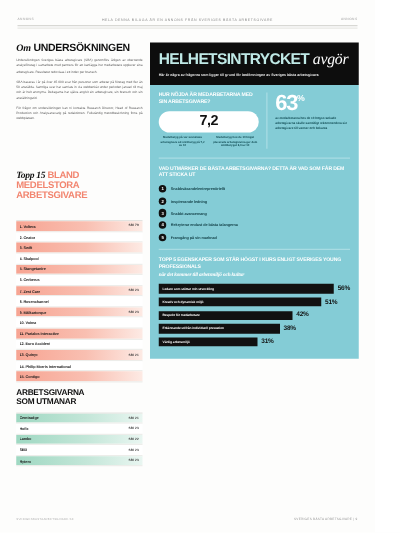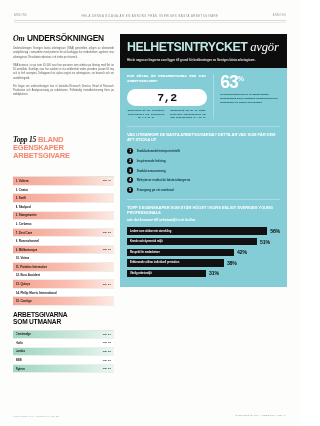"7,2" .qleft { font-family: Liberation Mono, monospace -> none }
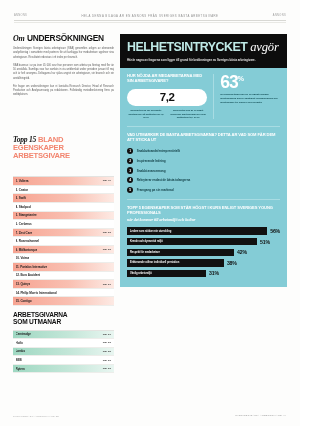"EGENSKAPER ARBETSGIVARE" span.accent { text: EGENSKAPER -> MEDELSTORA }
